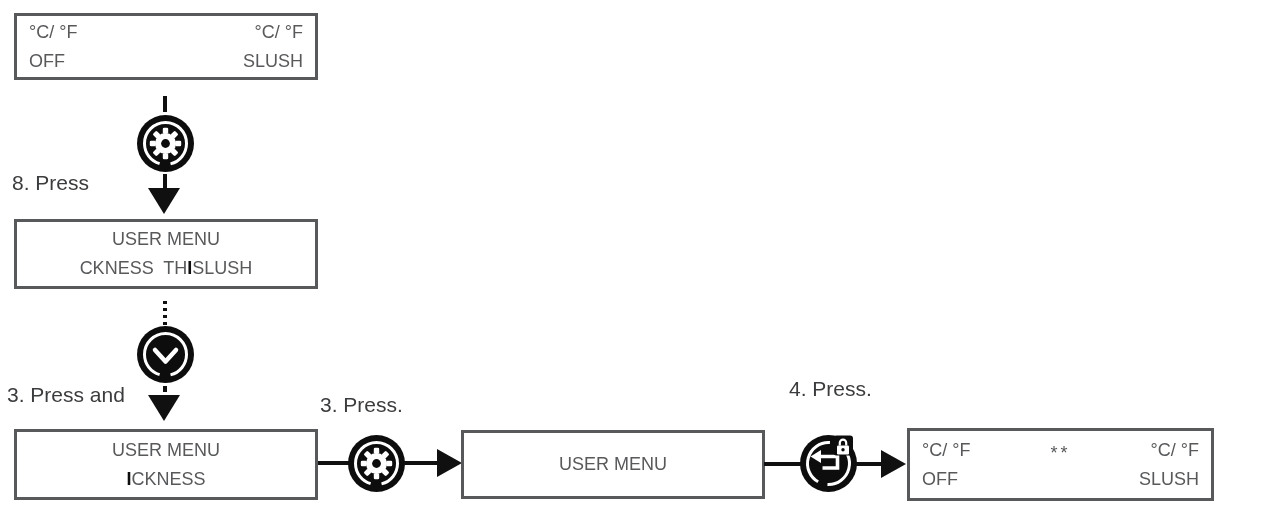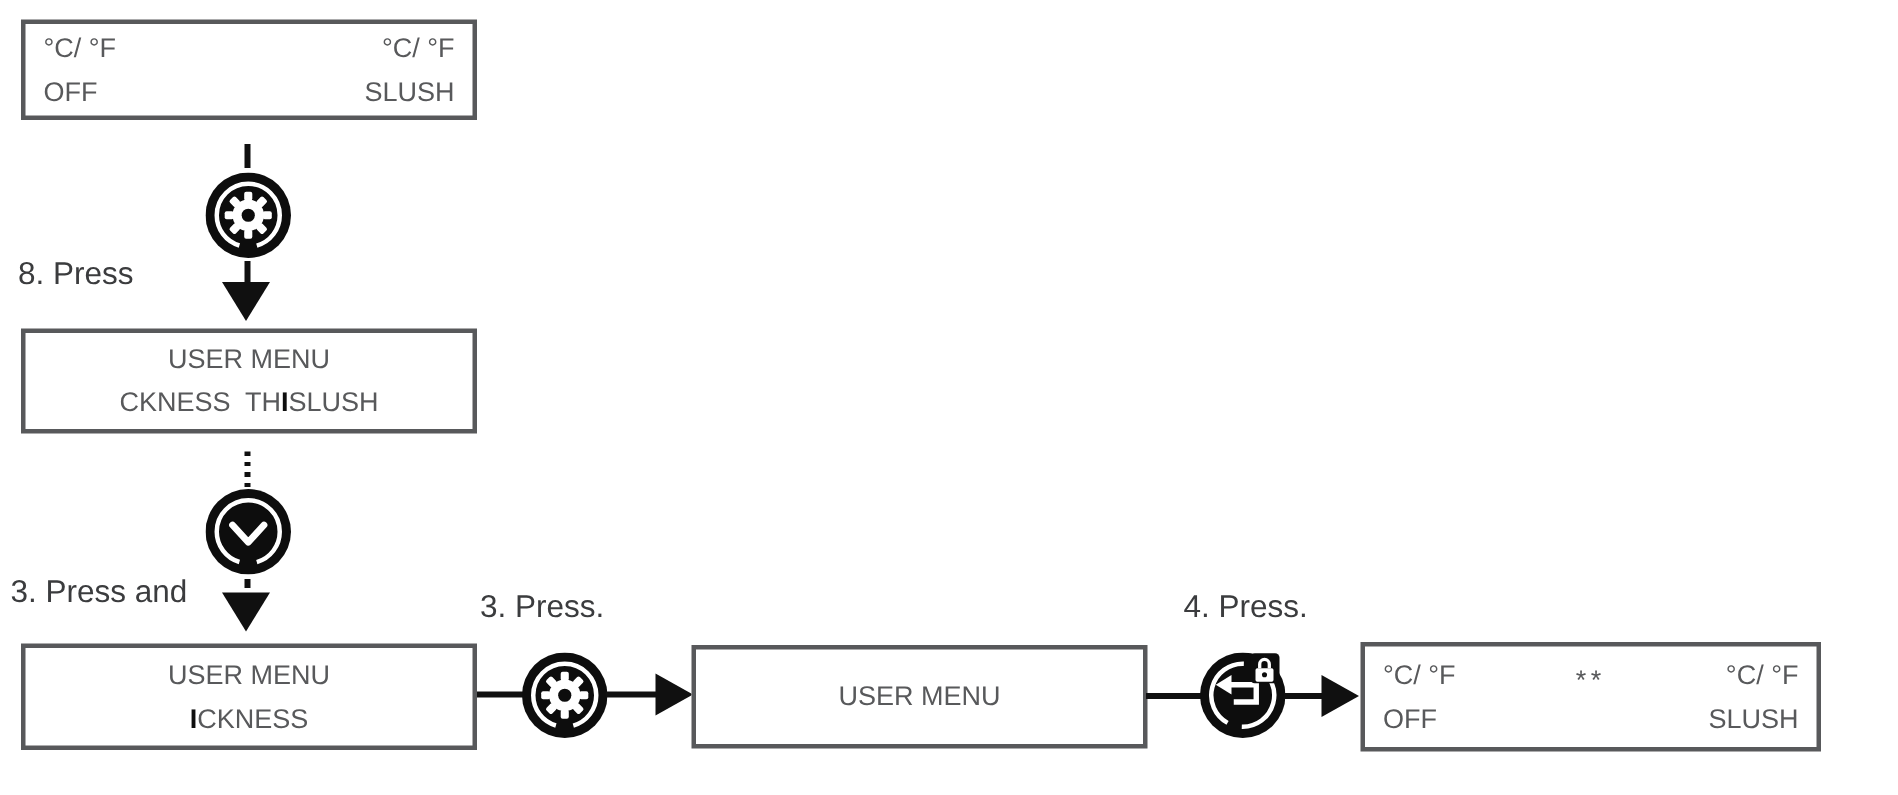"4. Press." div.steplabel { top: 392px -> 376px }
